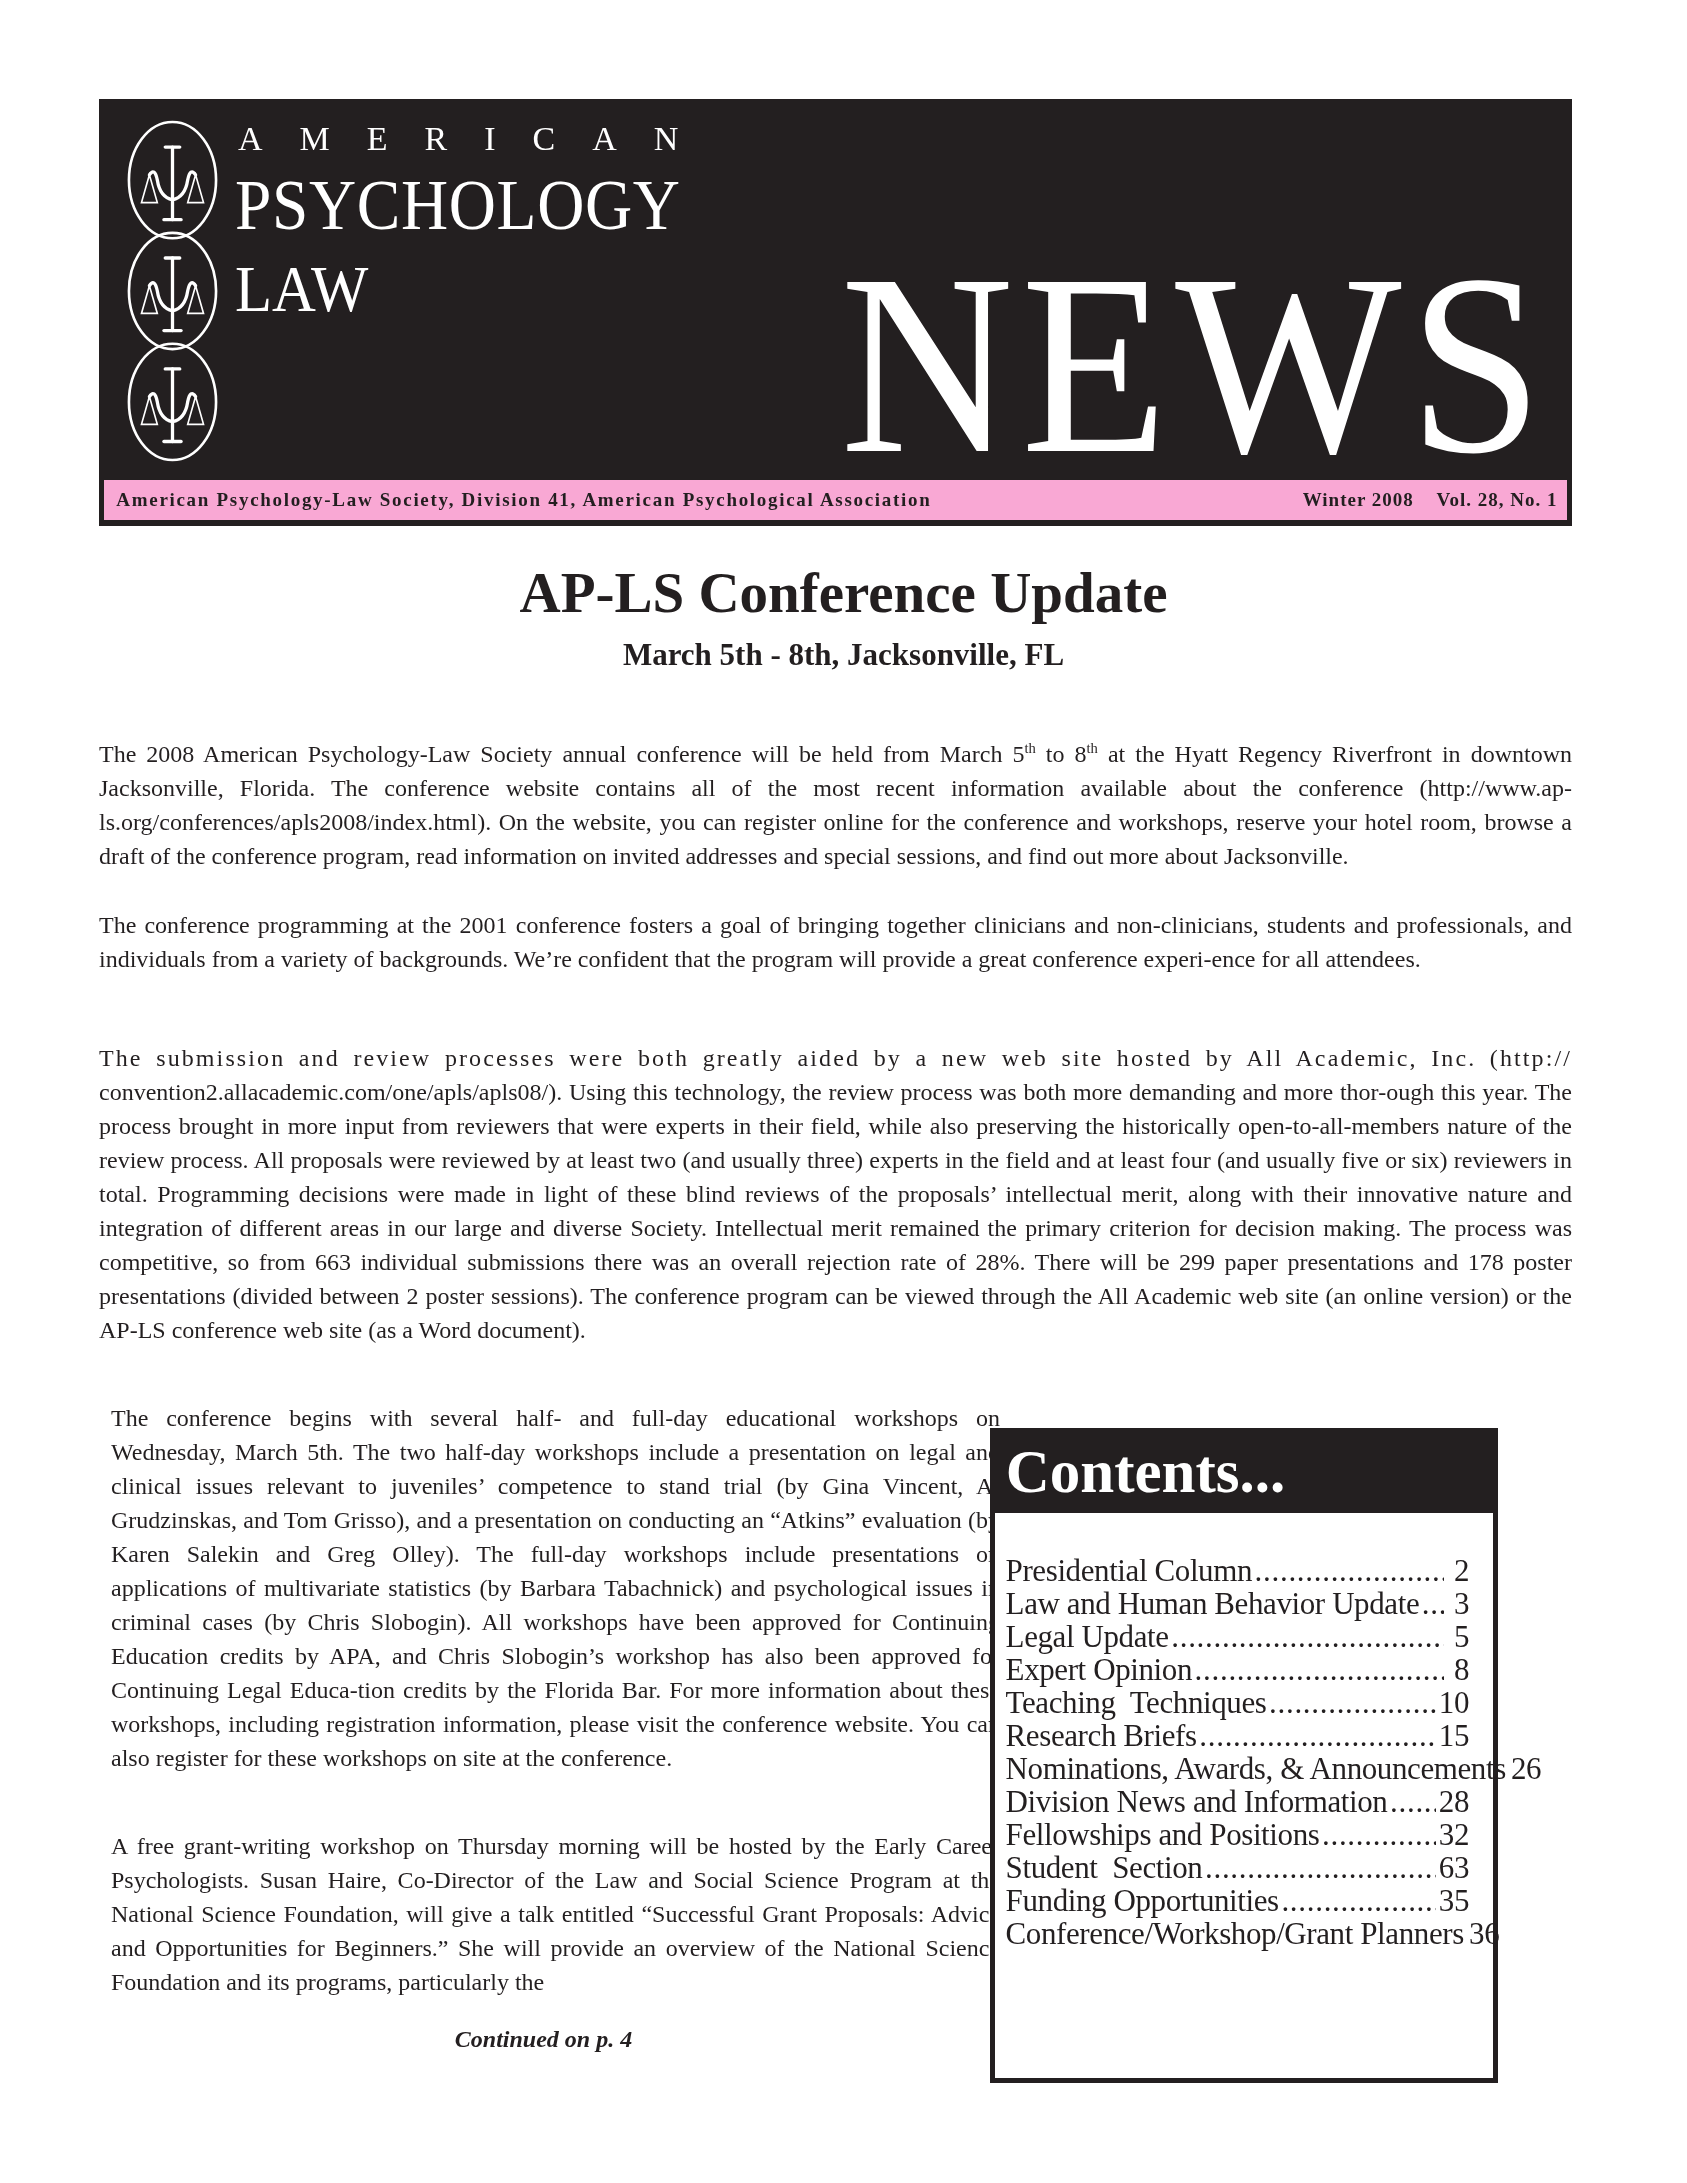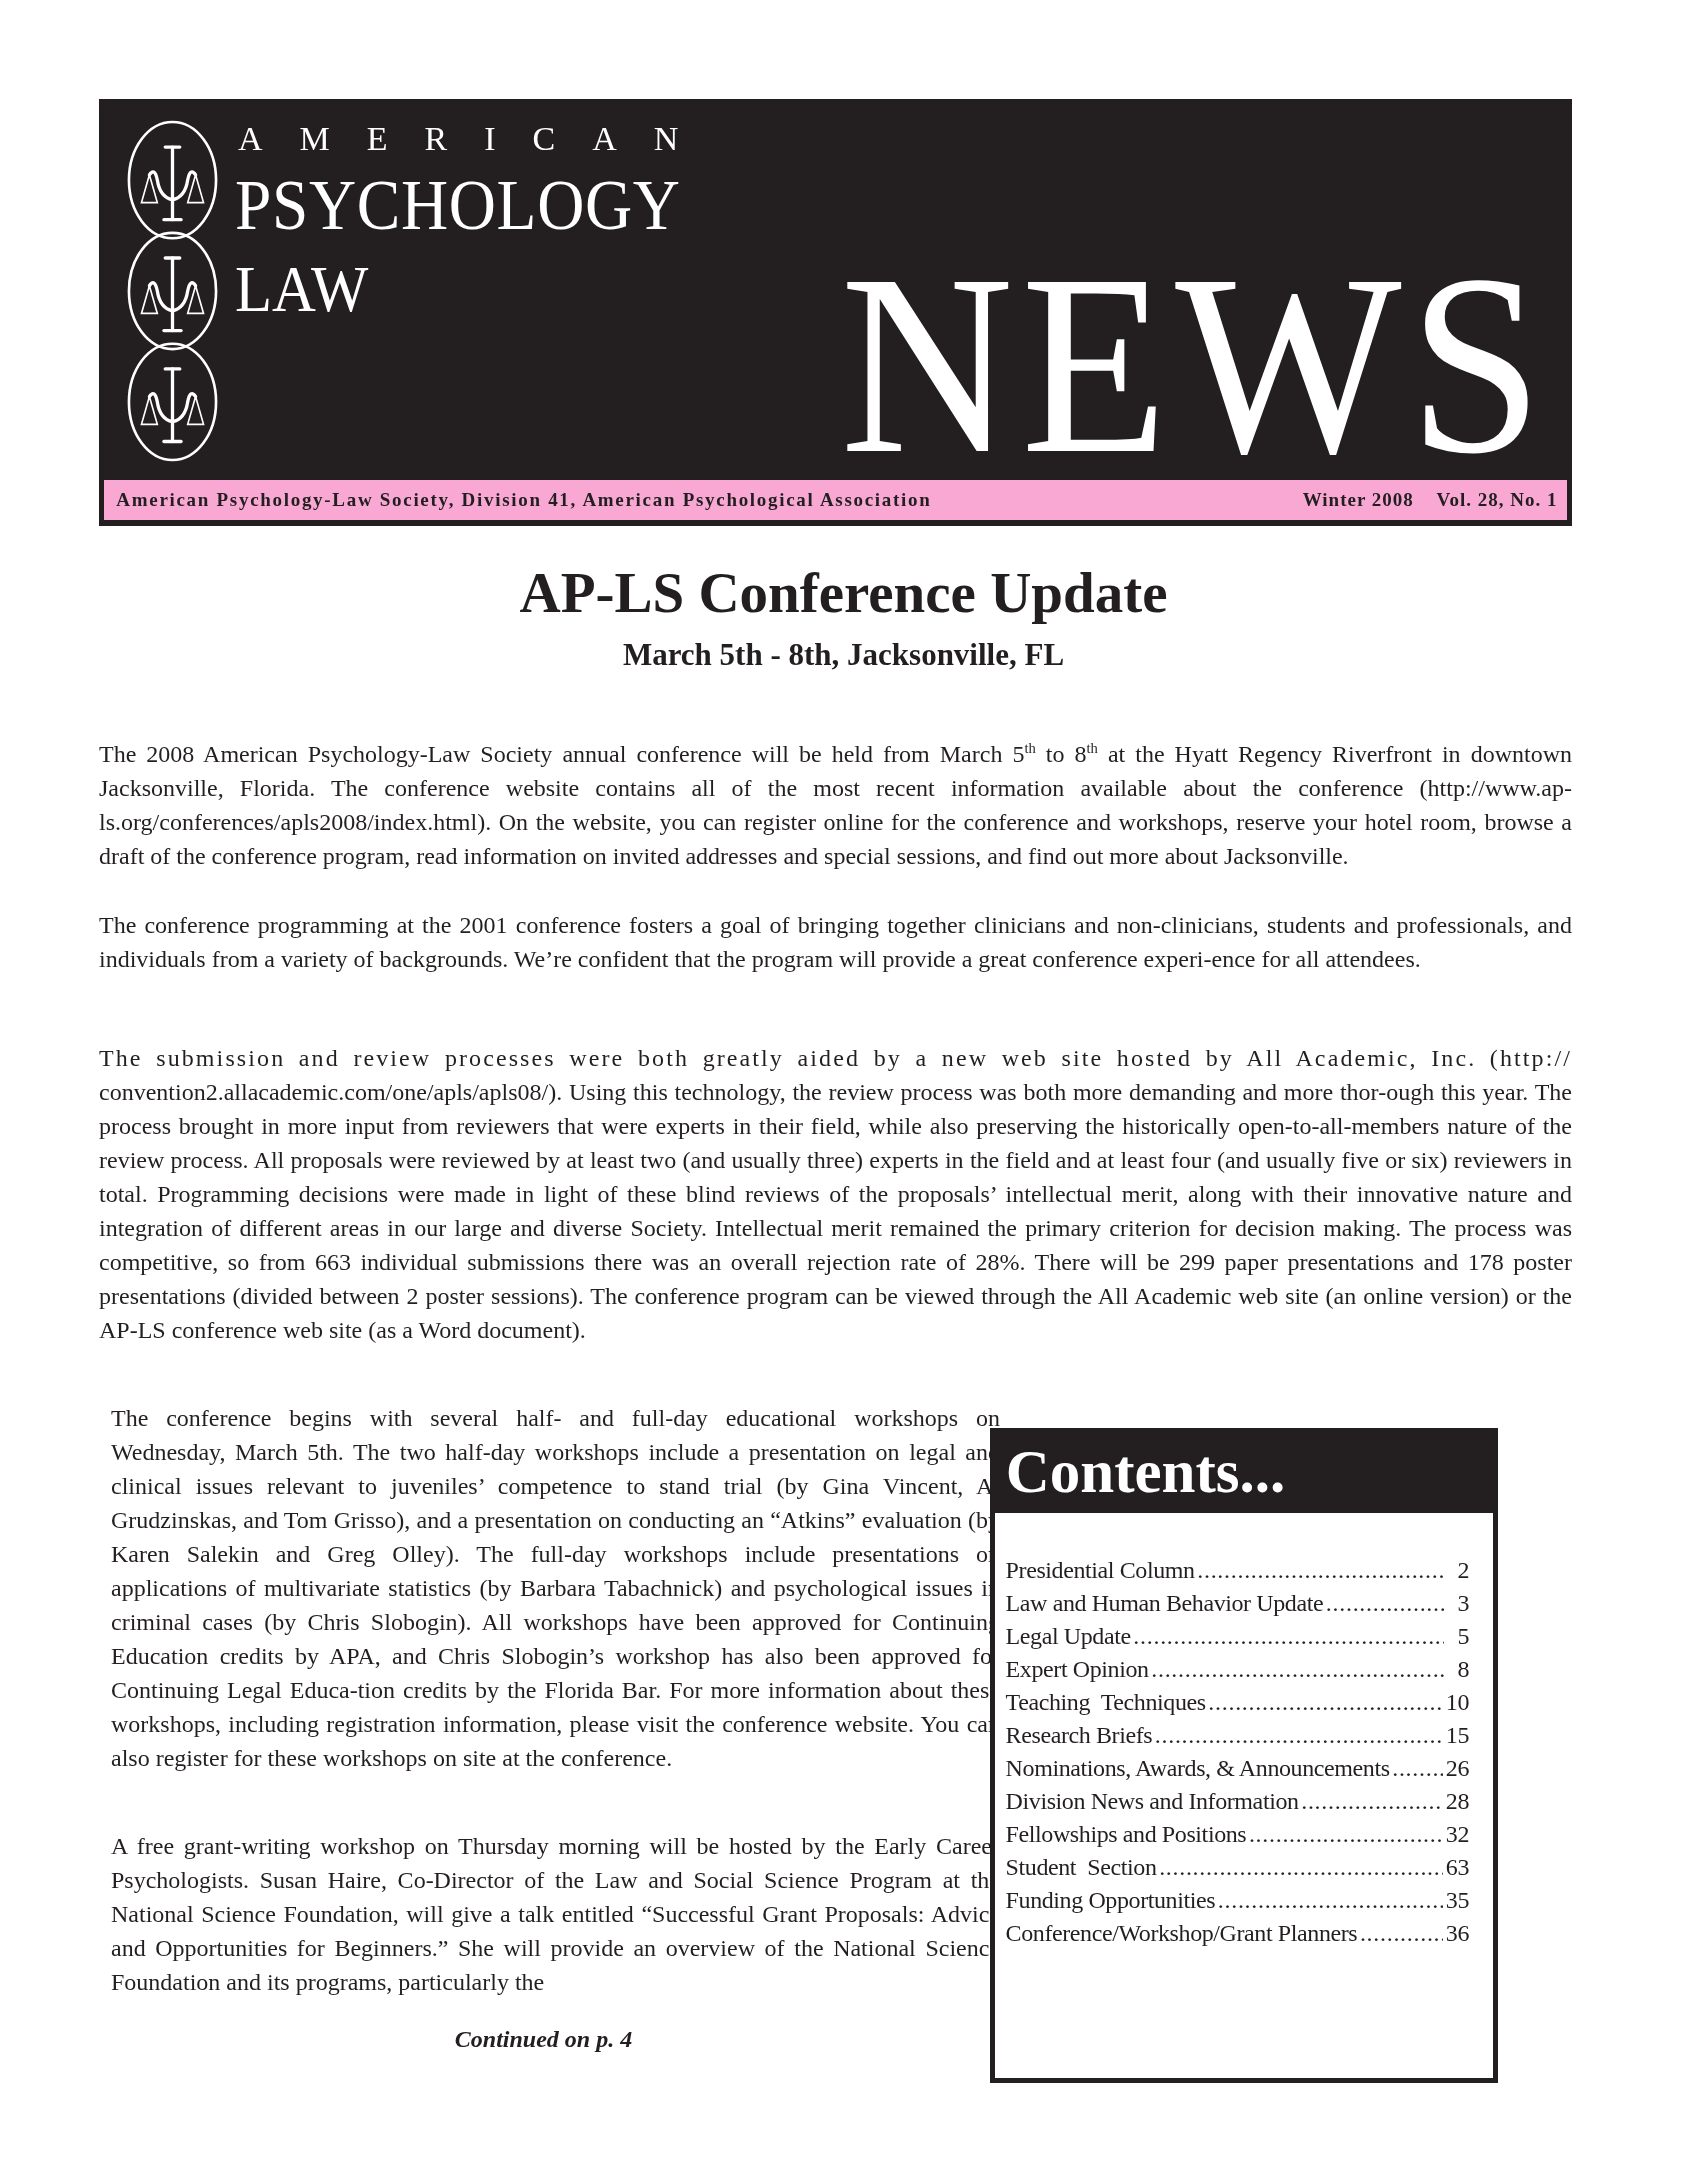"Presidential Column" .toc li { font-size: 24px -> 31px }
